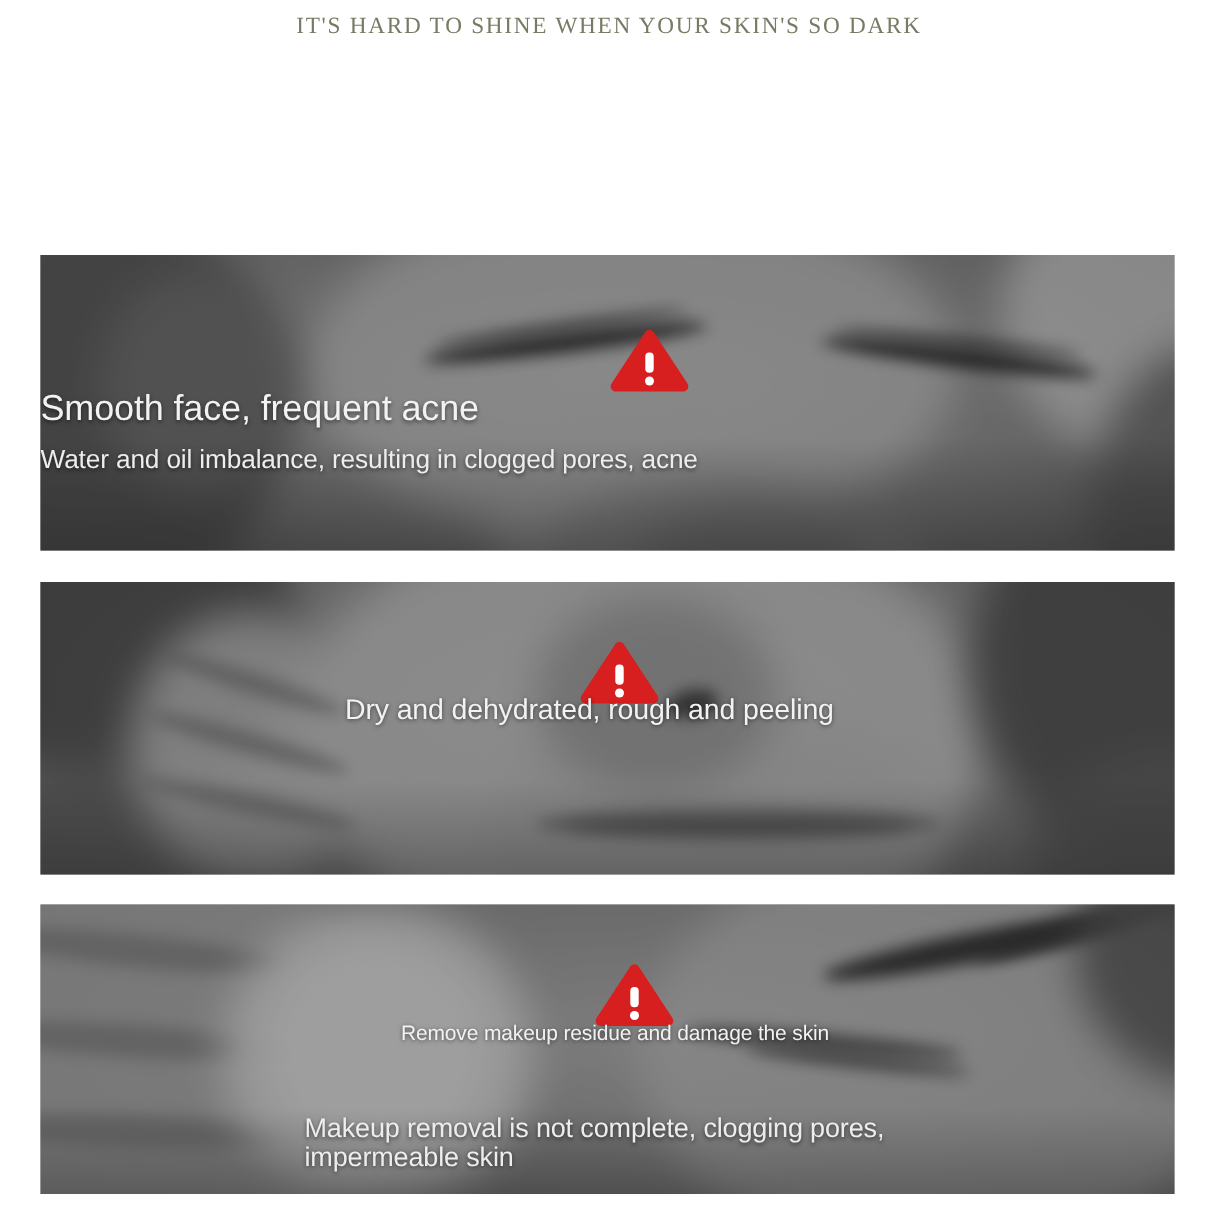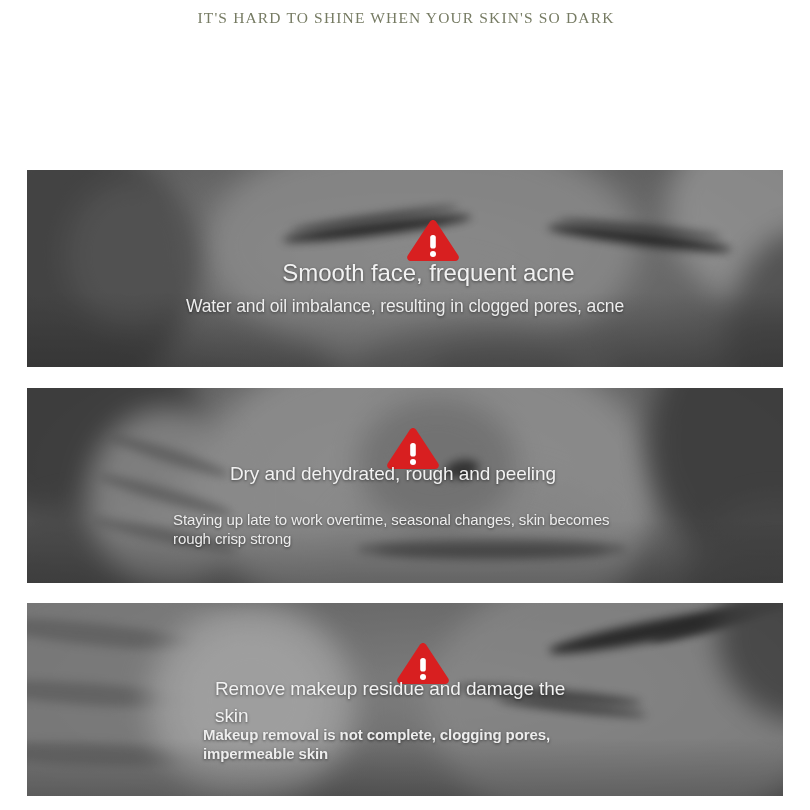"Smooth face, frequent acne" #panel-0 .p-title { padding-left: 47px -> none; text-align: center -> left }
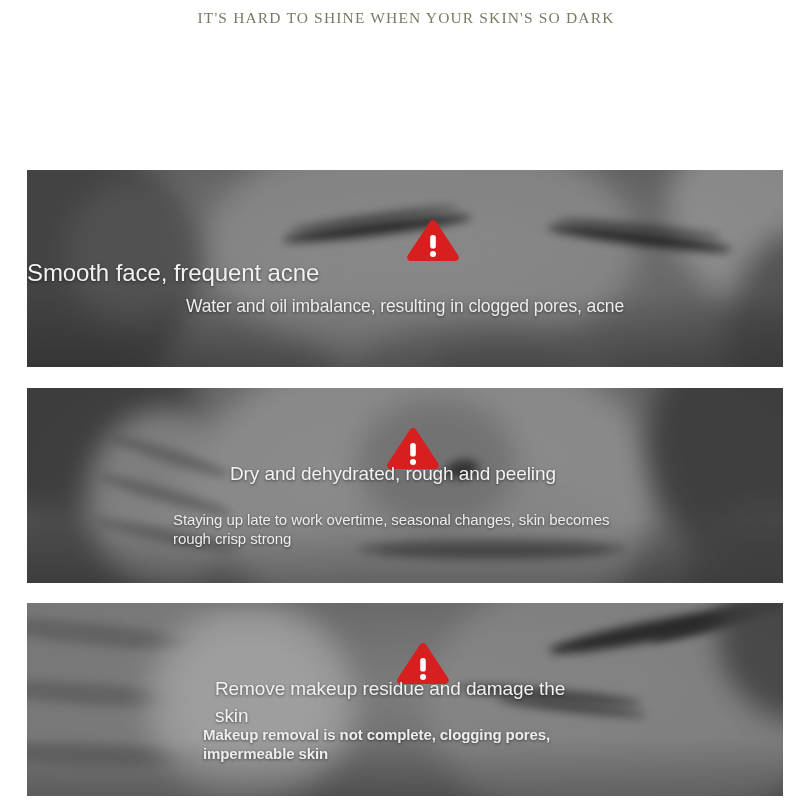"Water and oil imbalance, resulting" #panel-0 .p-body { text-align: center -> left }
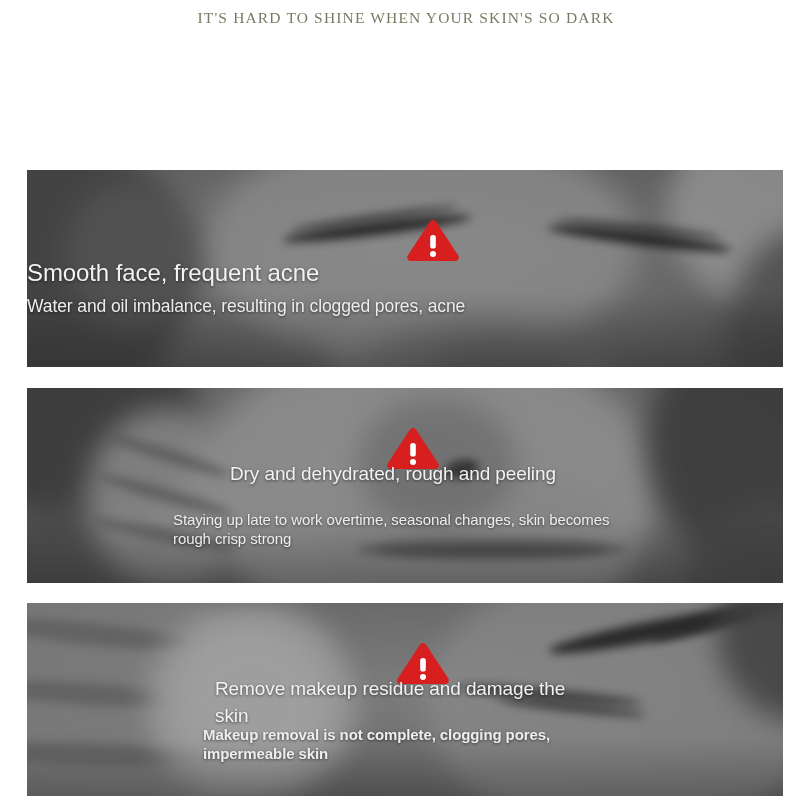"Staying up late to work" div.p-body { html: <div>Staying up late to work overtime, seasonal changes, skin becomes rough crisp strong</div> -> none }
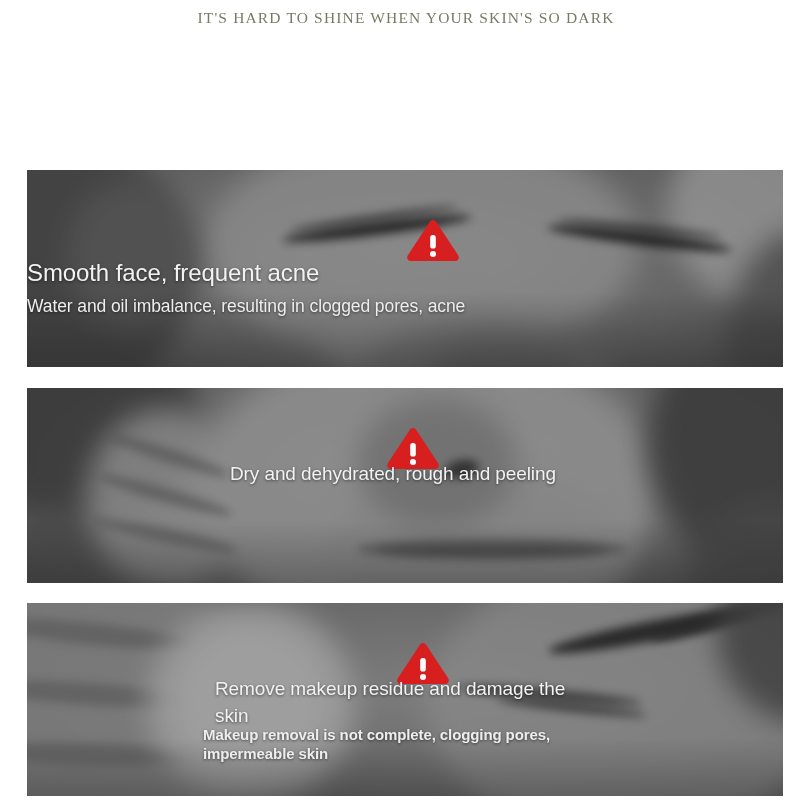"Remove makeup residue and damage" #panel-2 .p-title { font-size: 19px -> 14px; left: 188px -> 203px; text-align: none -> center }
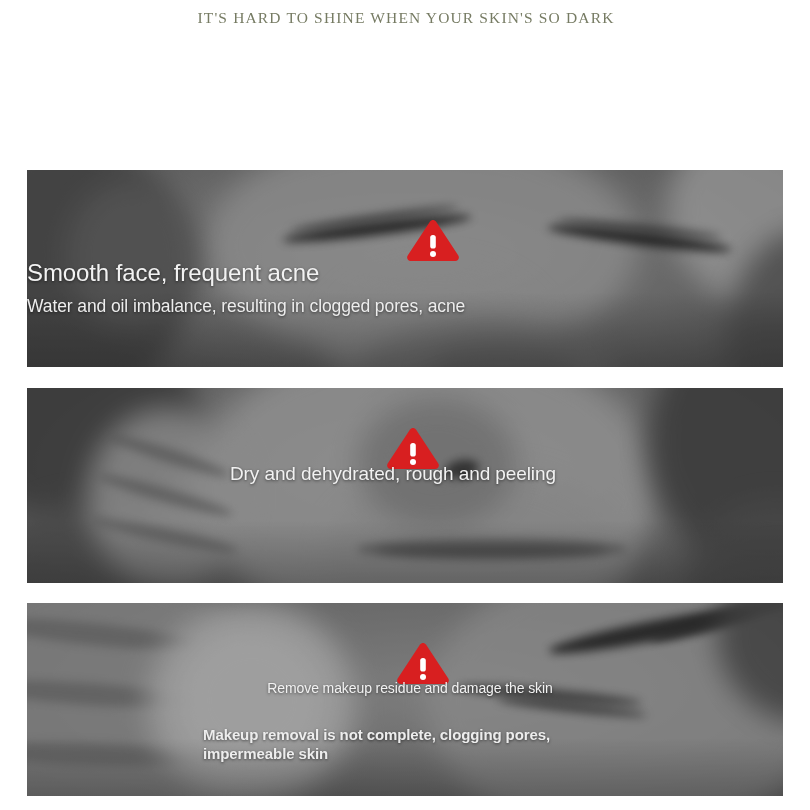"Makeup removal is not complete," #panel-2 .p-body { font-size: 15px -> 18px; font-weight: bold -> none; top: 122px -> 140px }
